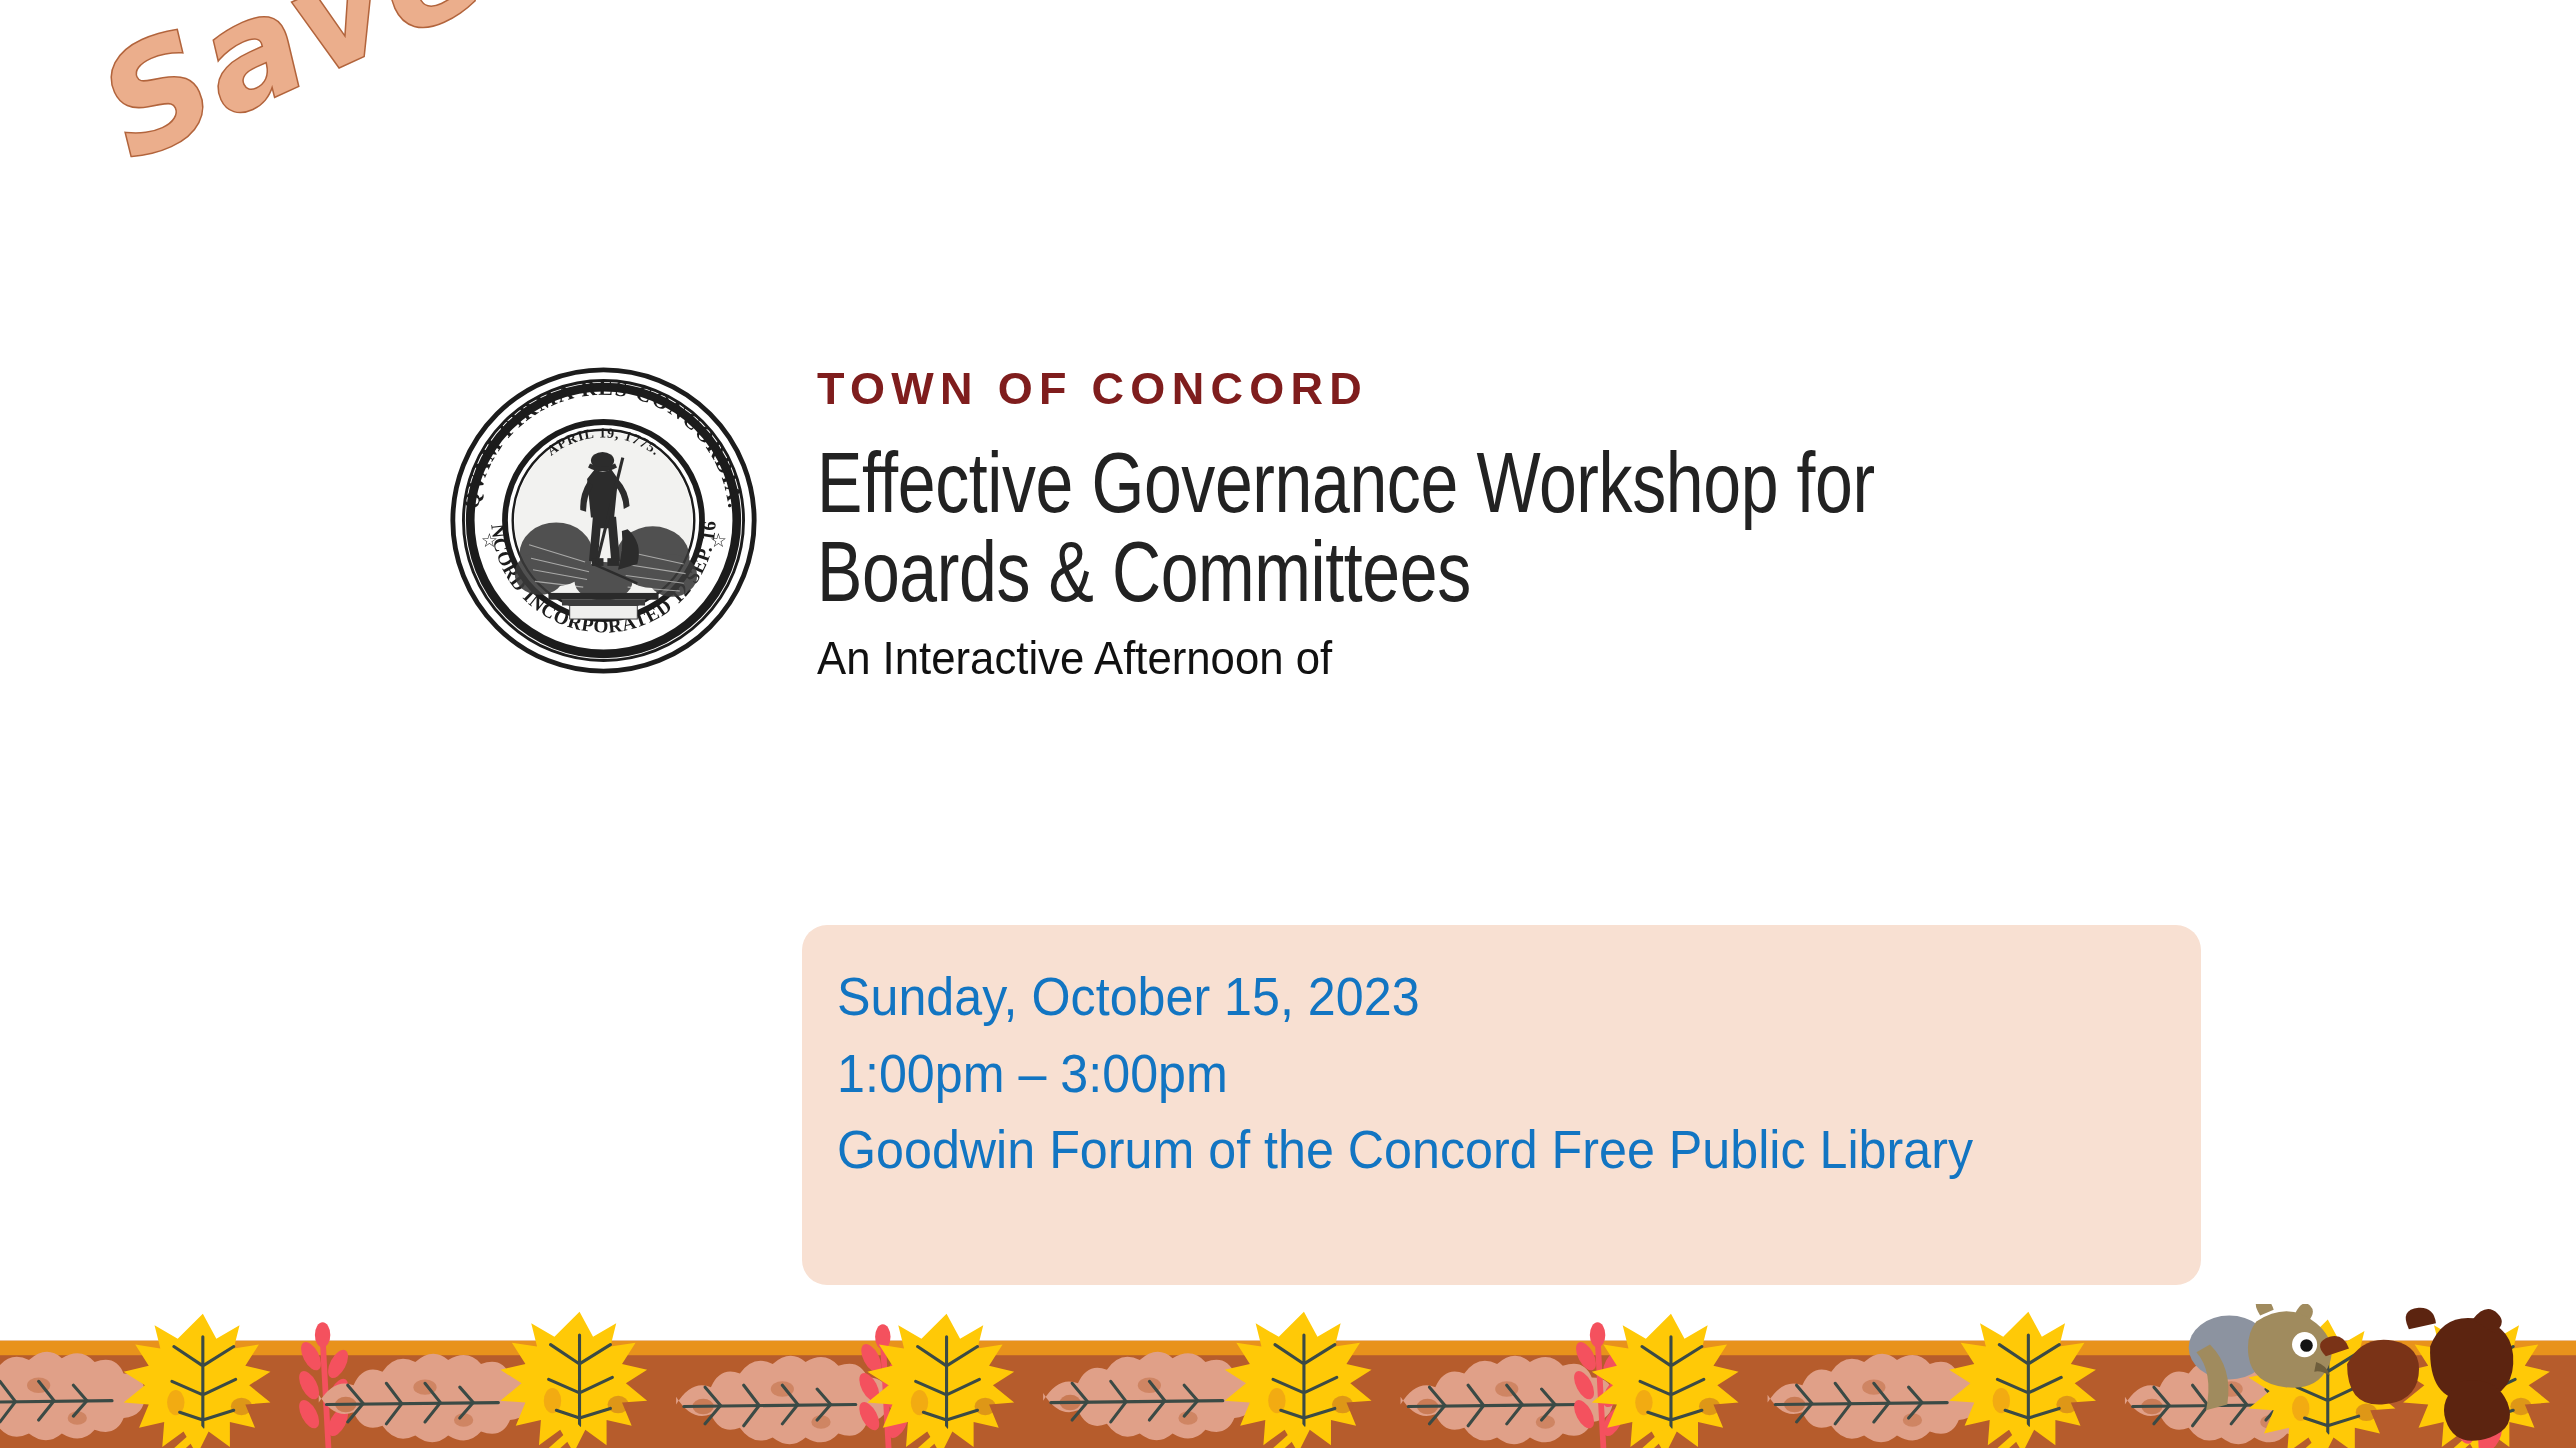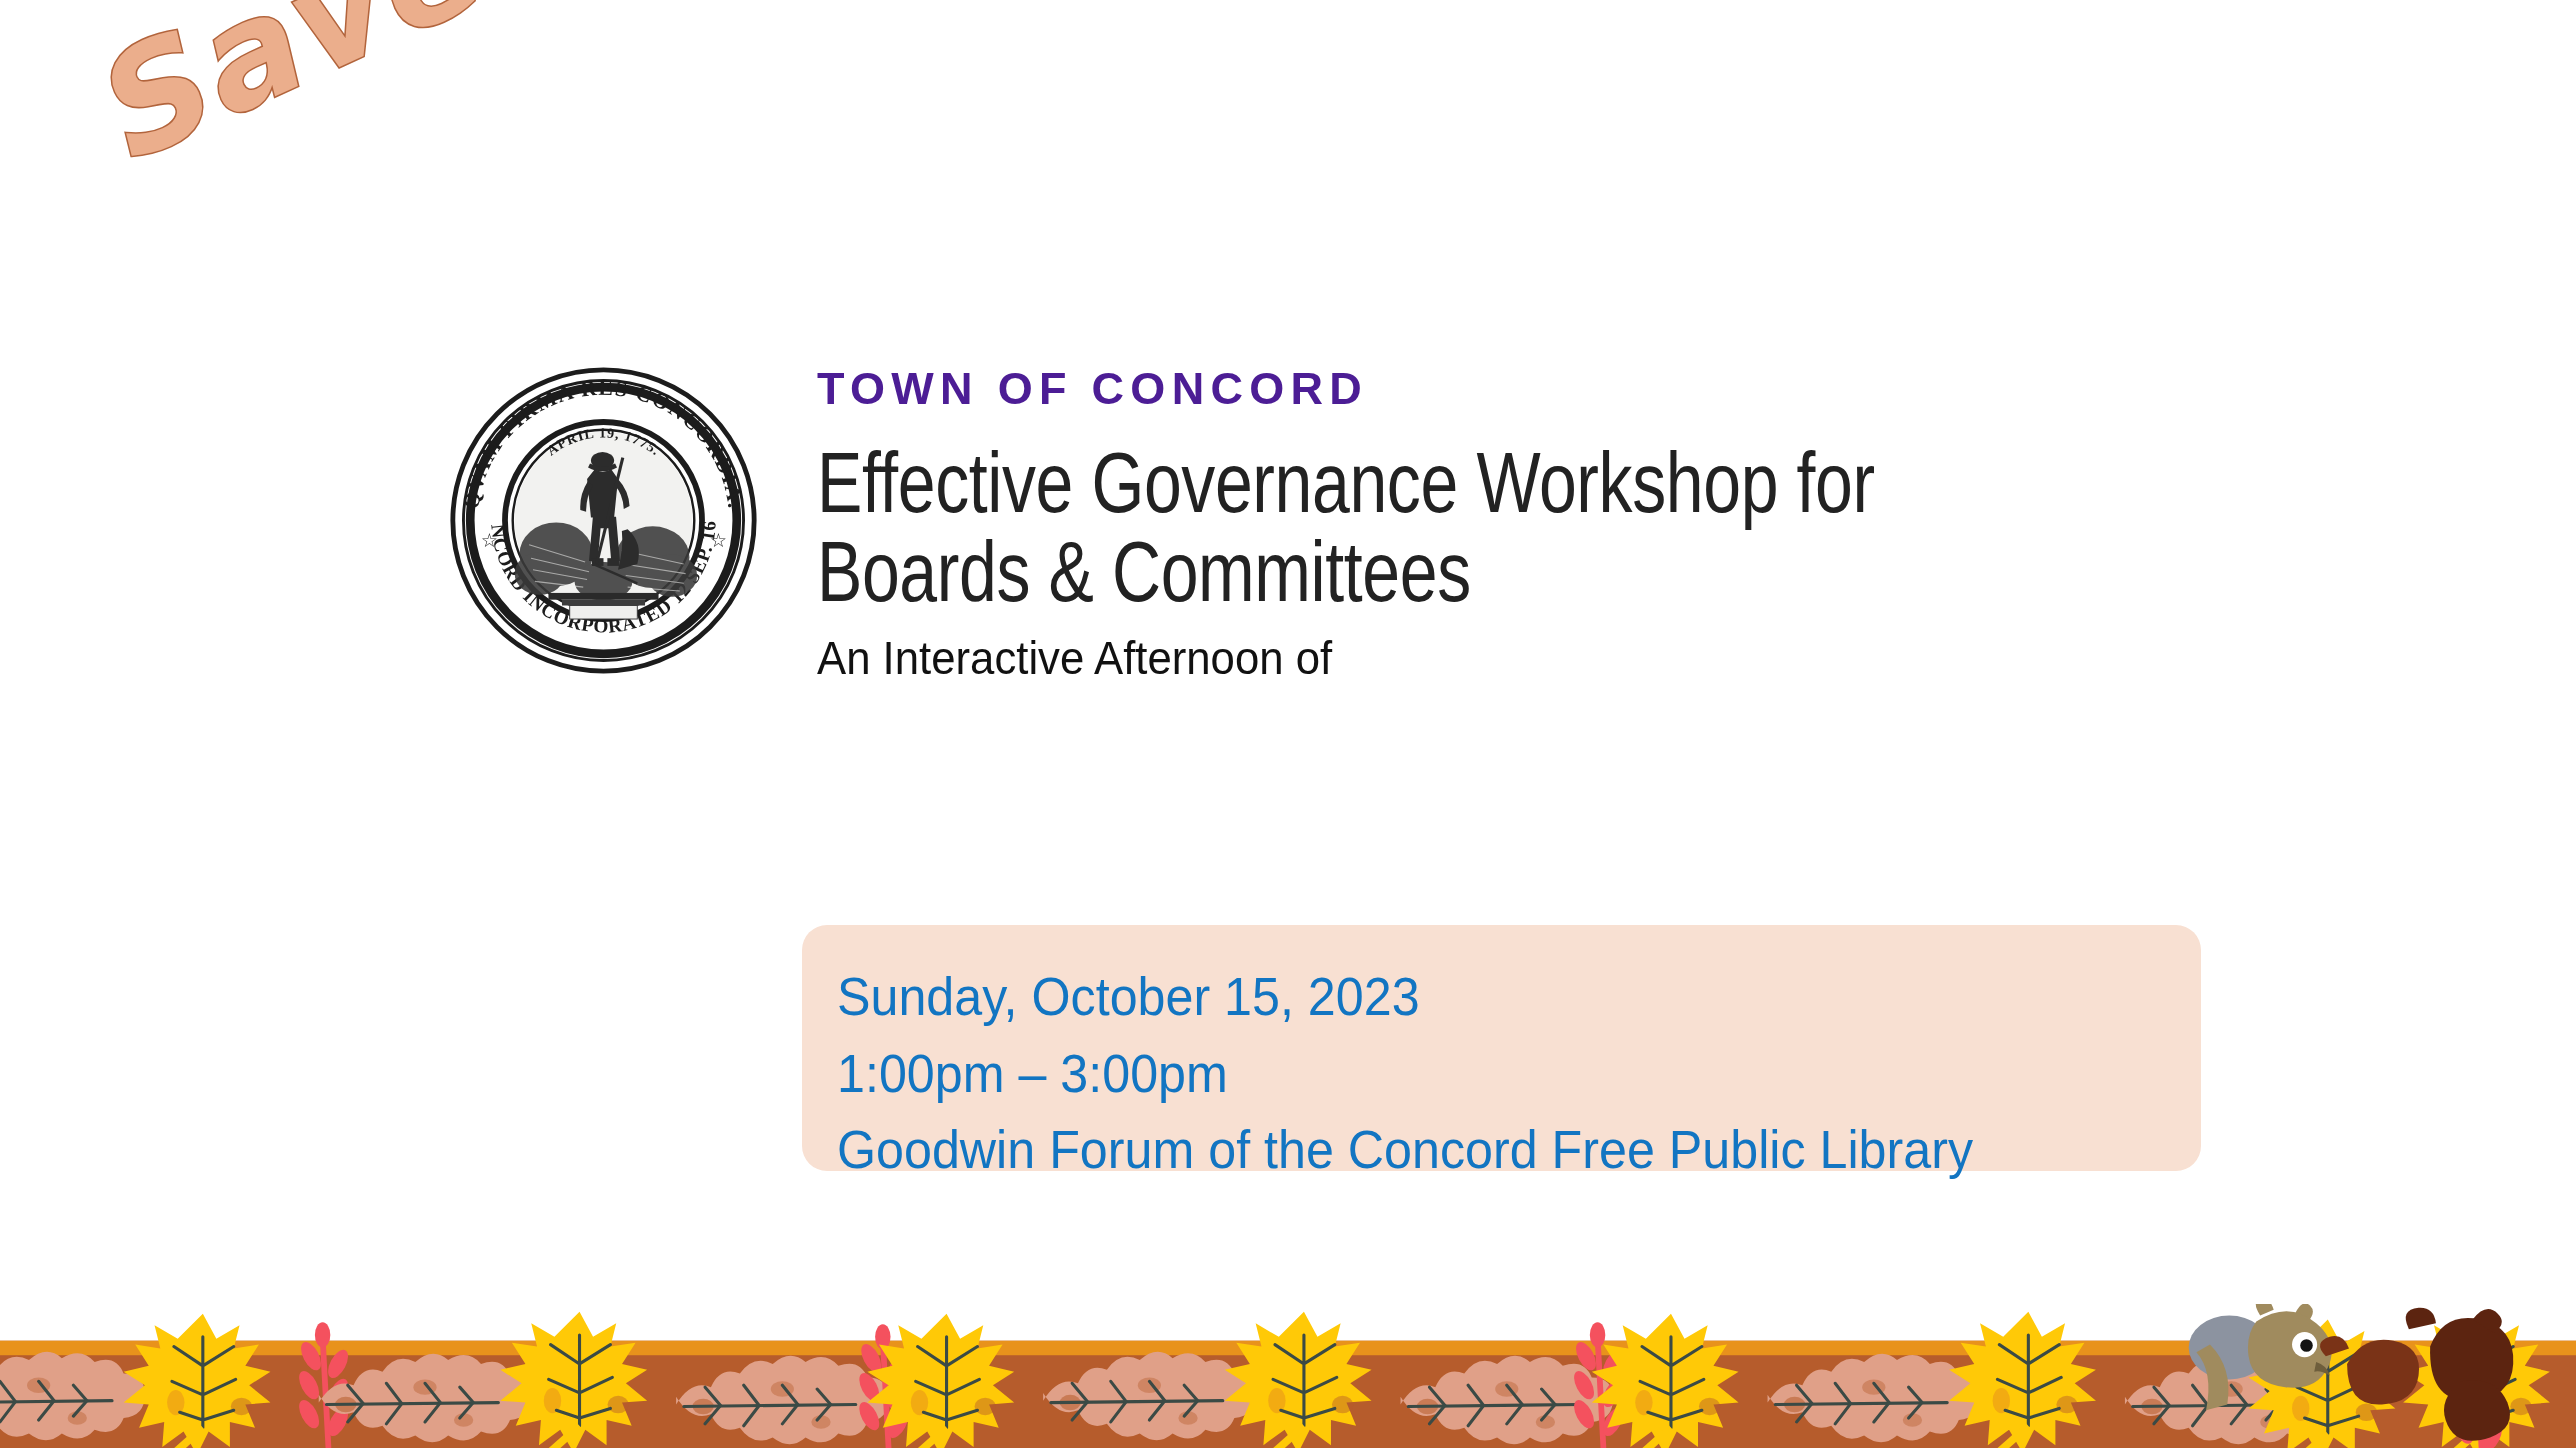"TOWN OF CONCORD" #eyebrow { color: #4c1d95 -> #7f1d1d }
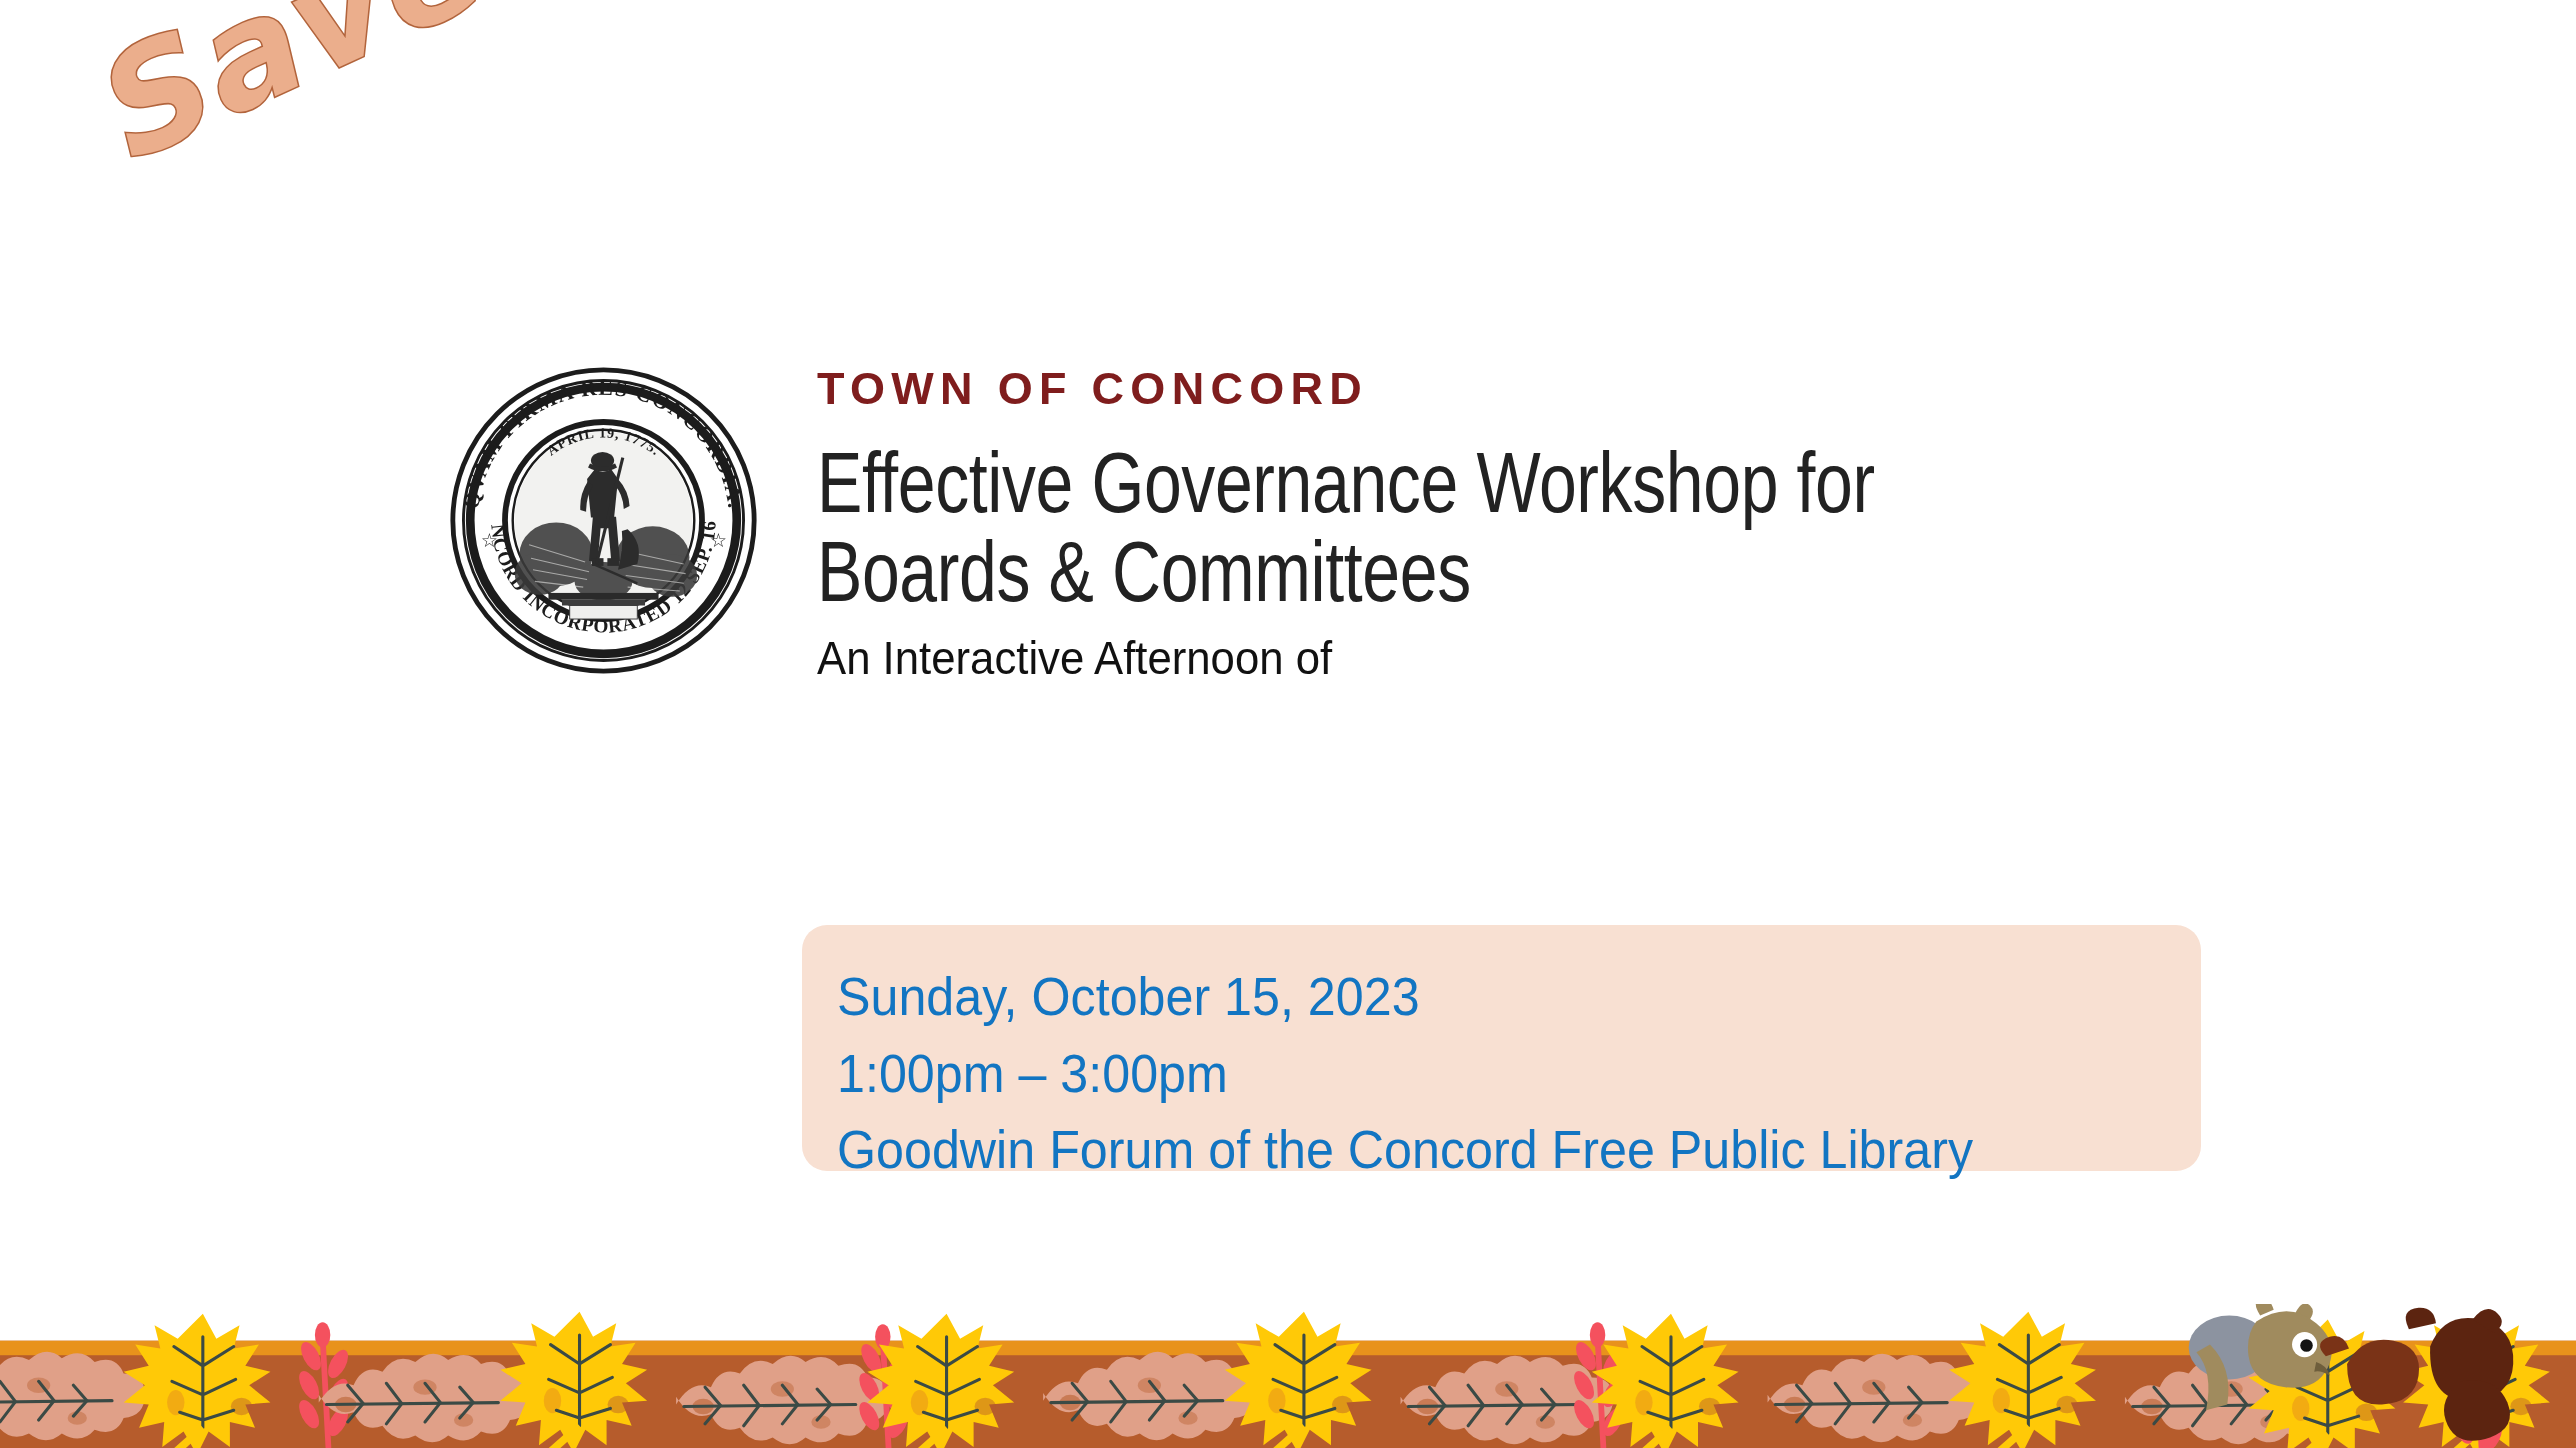"Sunday, October 15, 2023" #details-card { height: 246px -> 360px }
